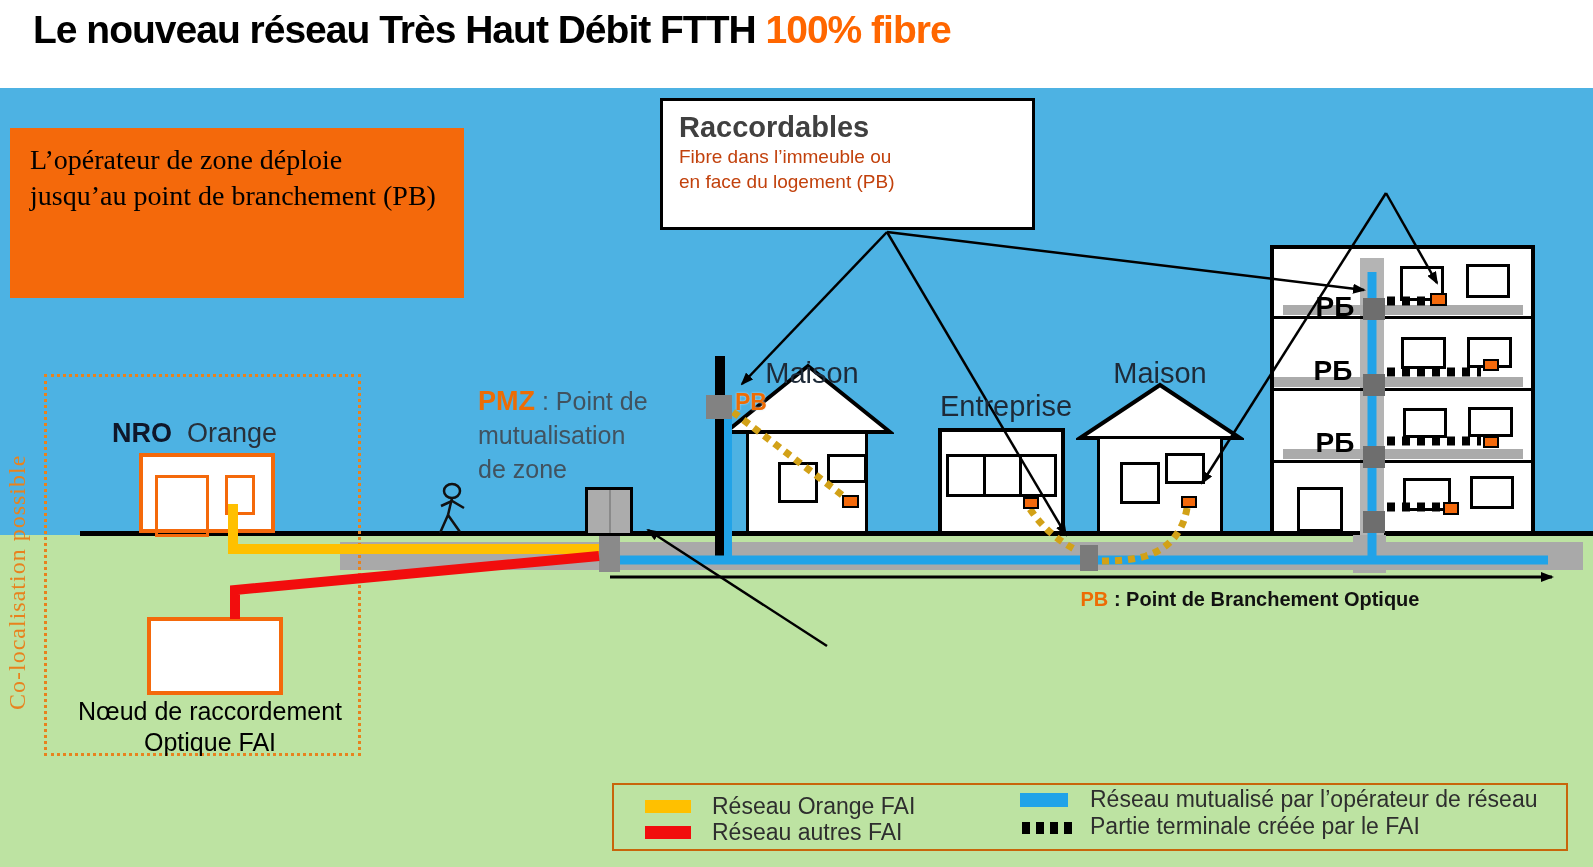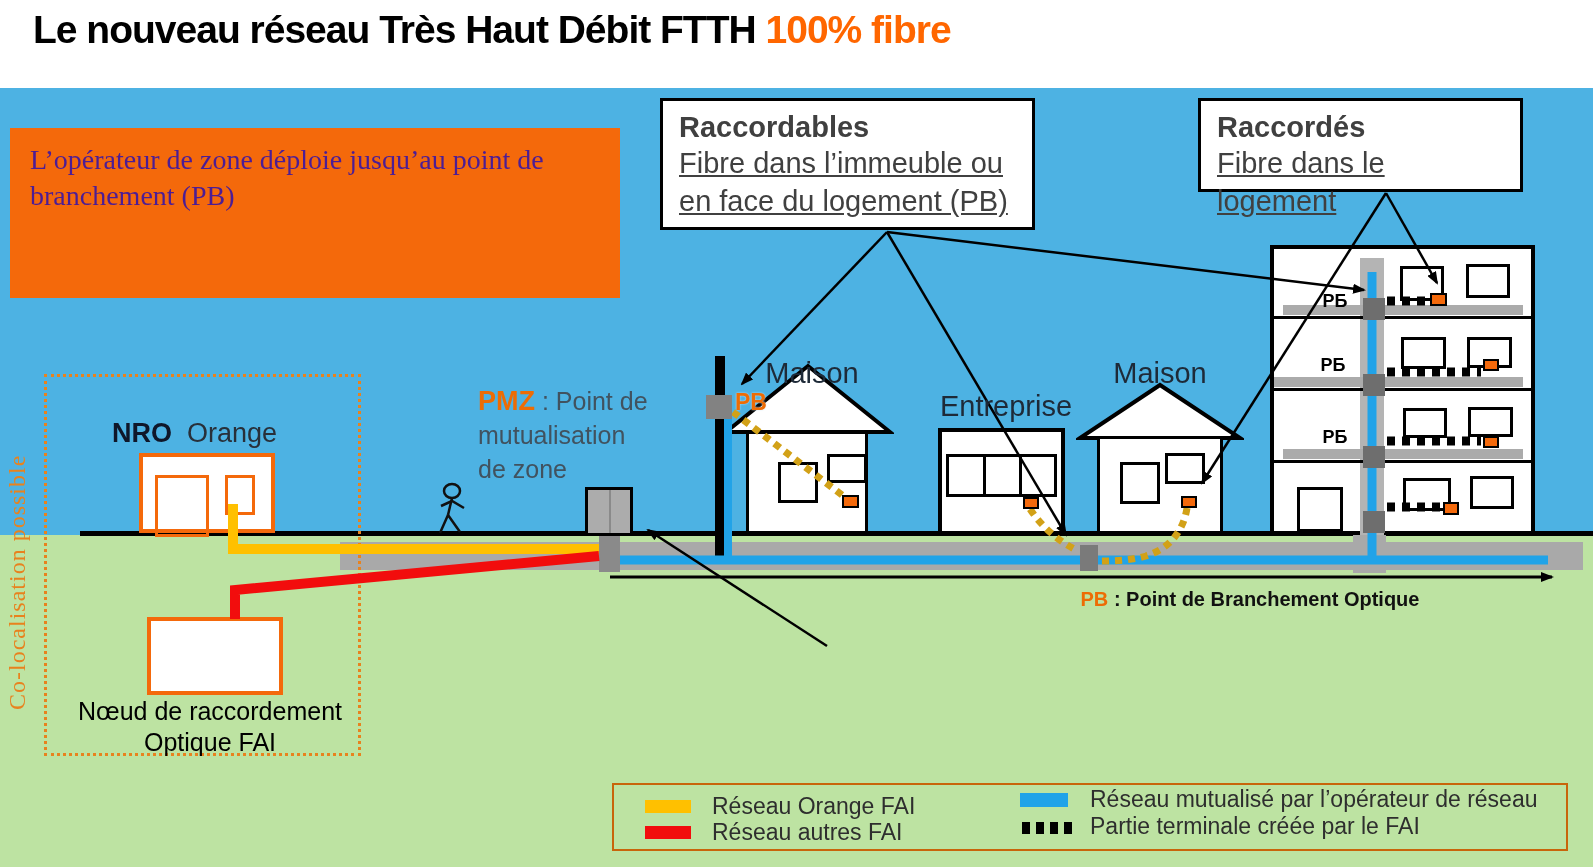"Raccordés" div.abs { html: <div> <div>Raccordés</div> <div>Fibre dans le logement</div> </div> -> none }
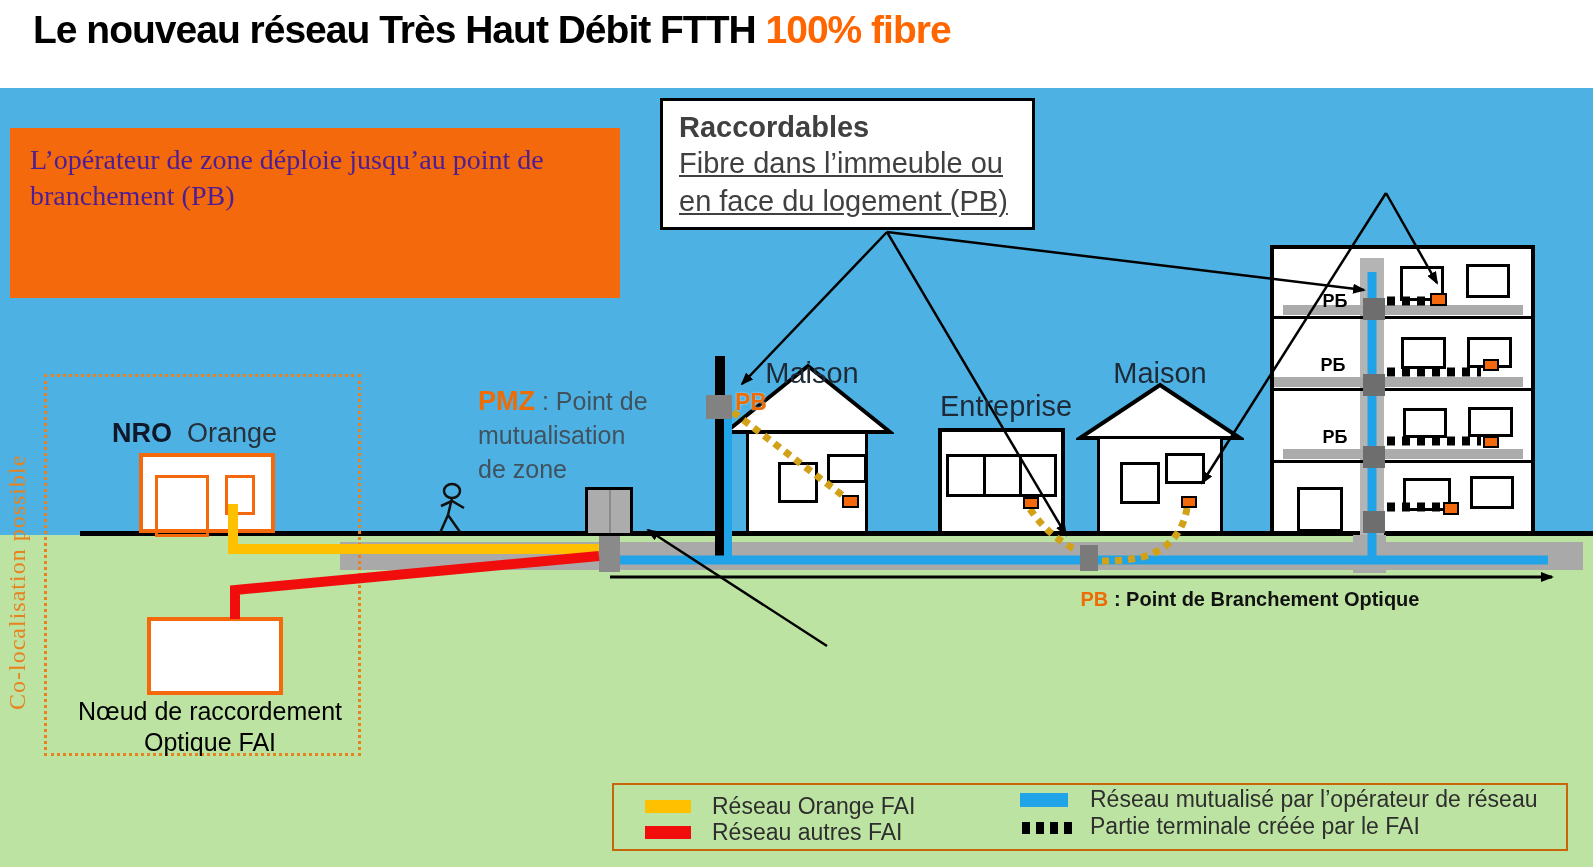"L’opérateur de zone déploie jusqu’au" #info-box { color: #4c1d95 -> #000000; width: 610px -> 454px }
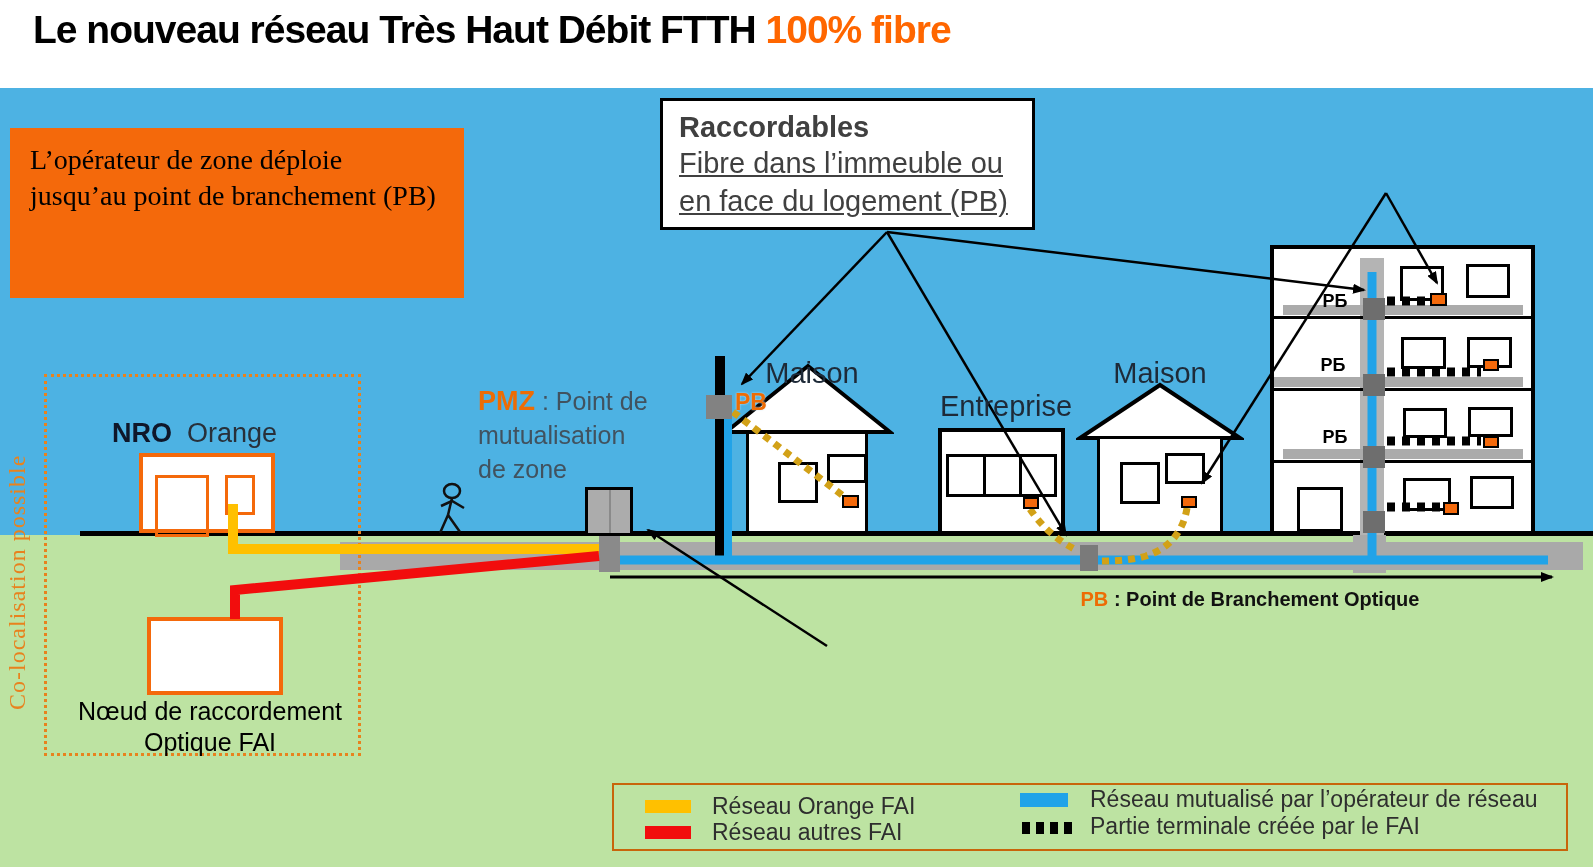"Fibre dans l’immeuble ou" .callout-body { color: #404040 -> #c2410c; font-size: 29px -> 19px; text-decoration: underline -> none }
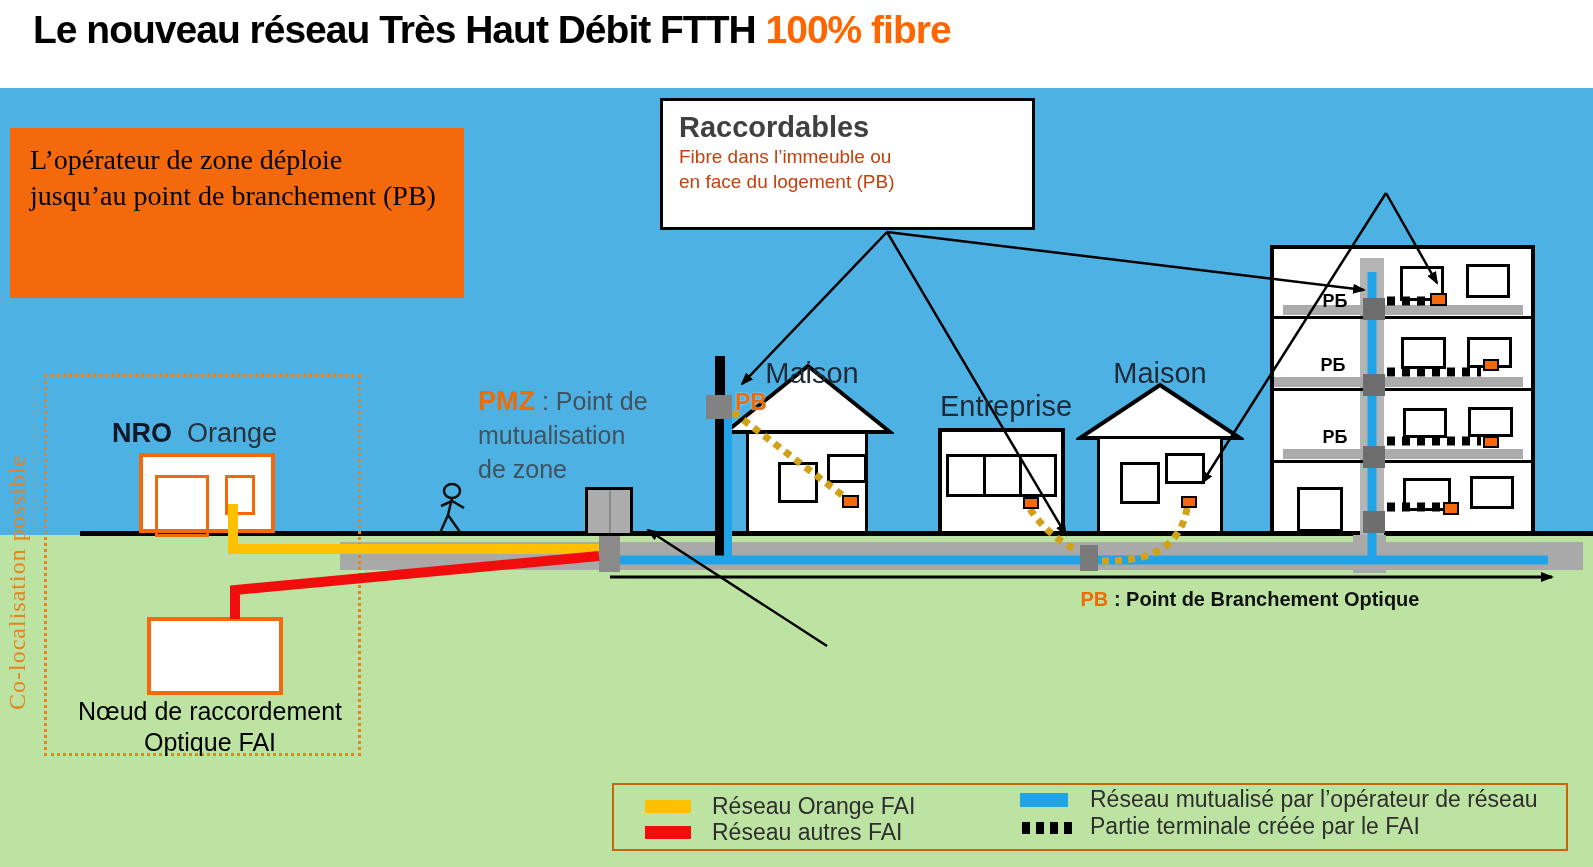"РБ" .rb { font-size: 18px -> 28px }
